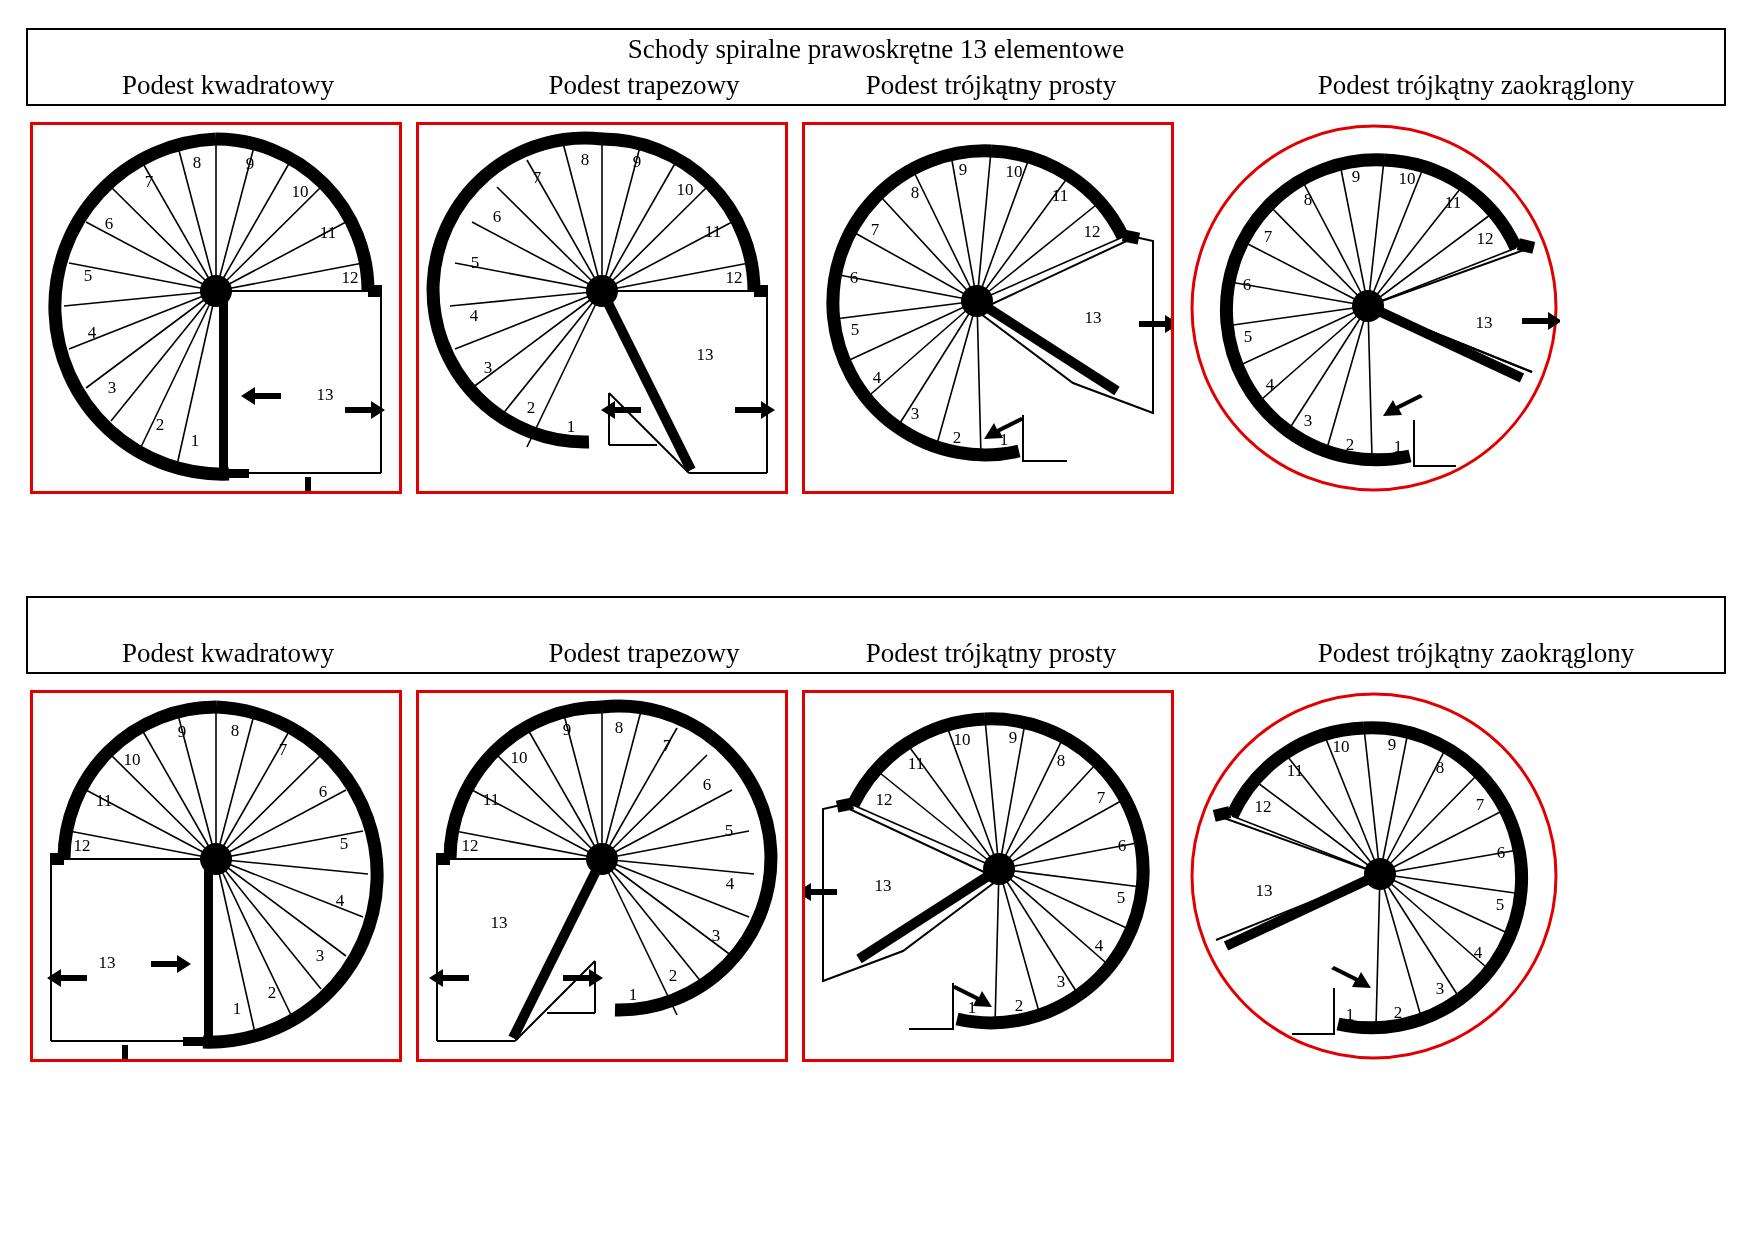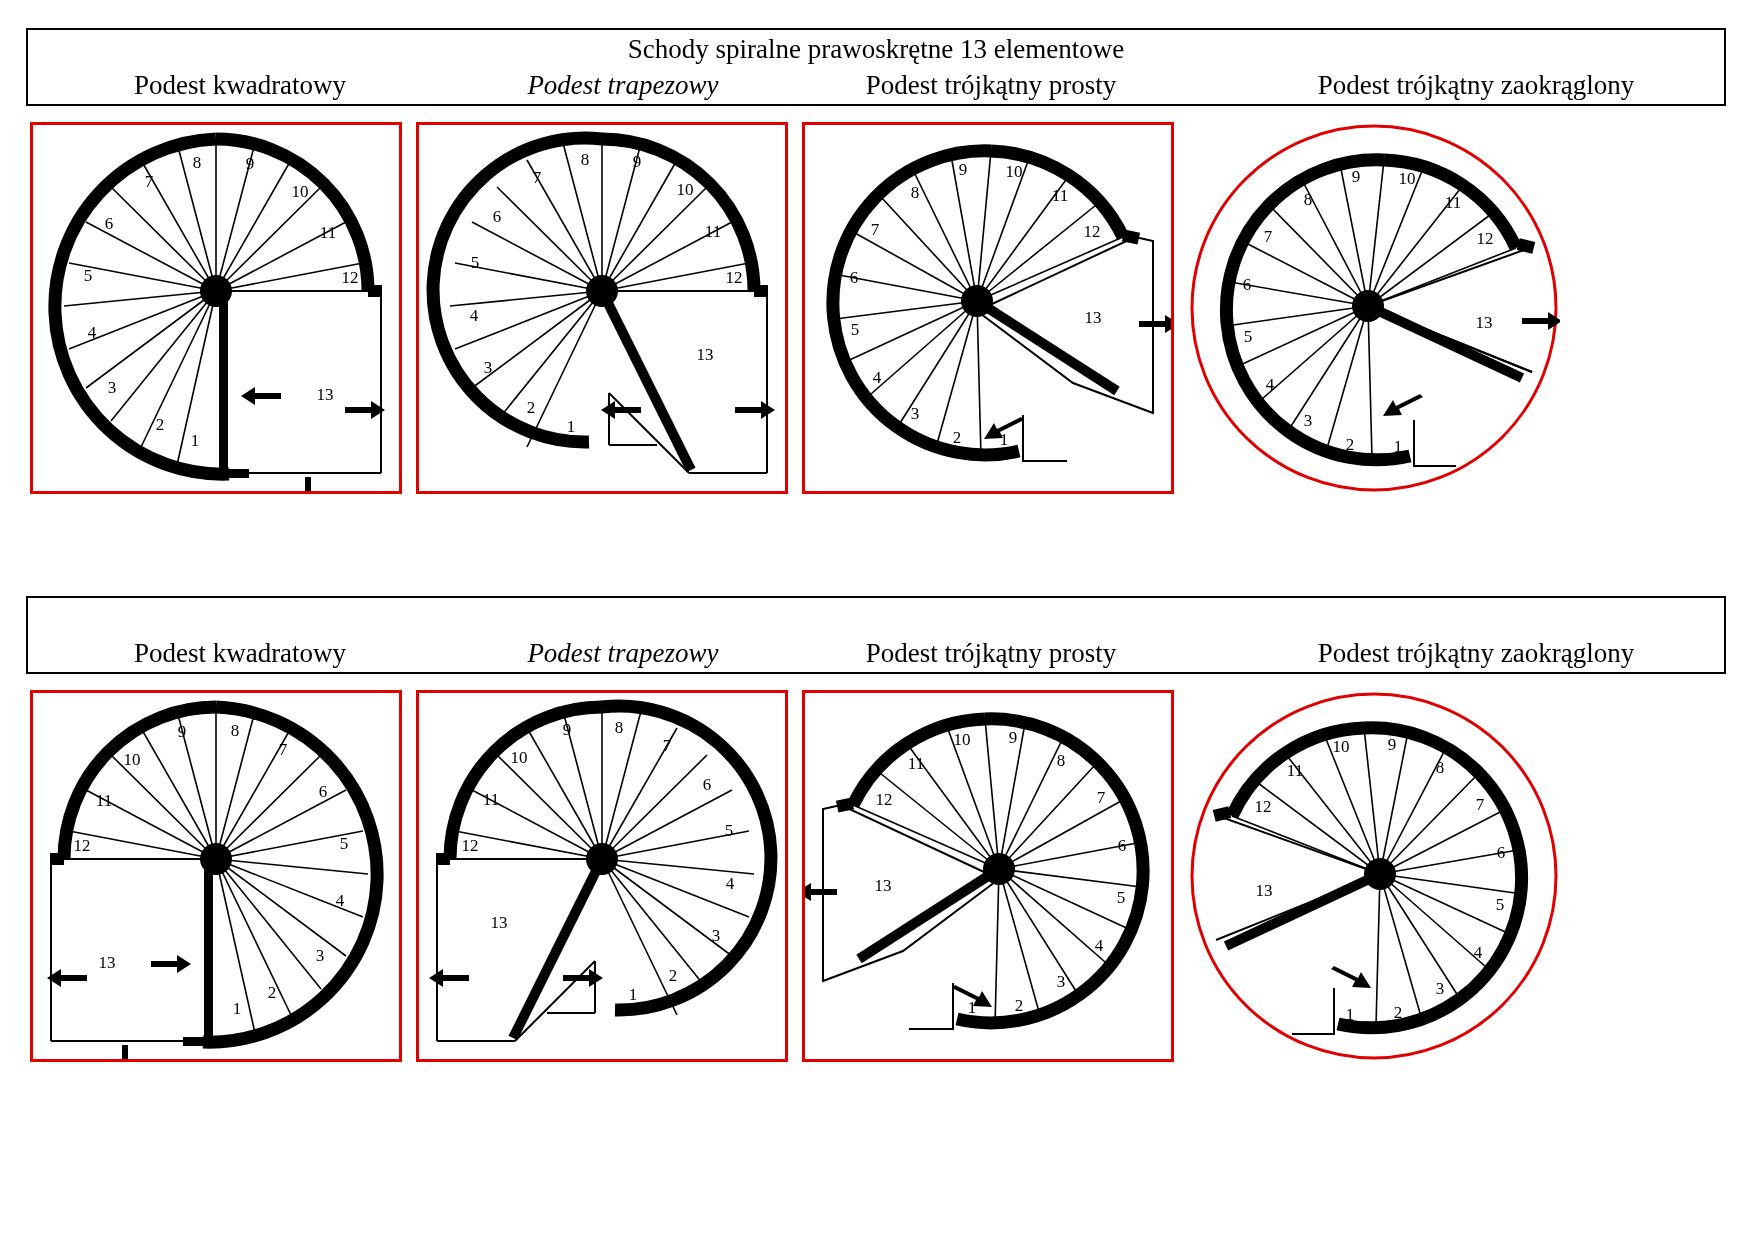"Podest kwadratowy" .st-1 { left: 22px -> 10px }
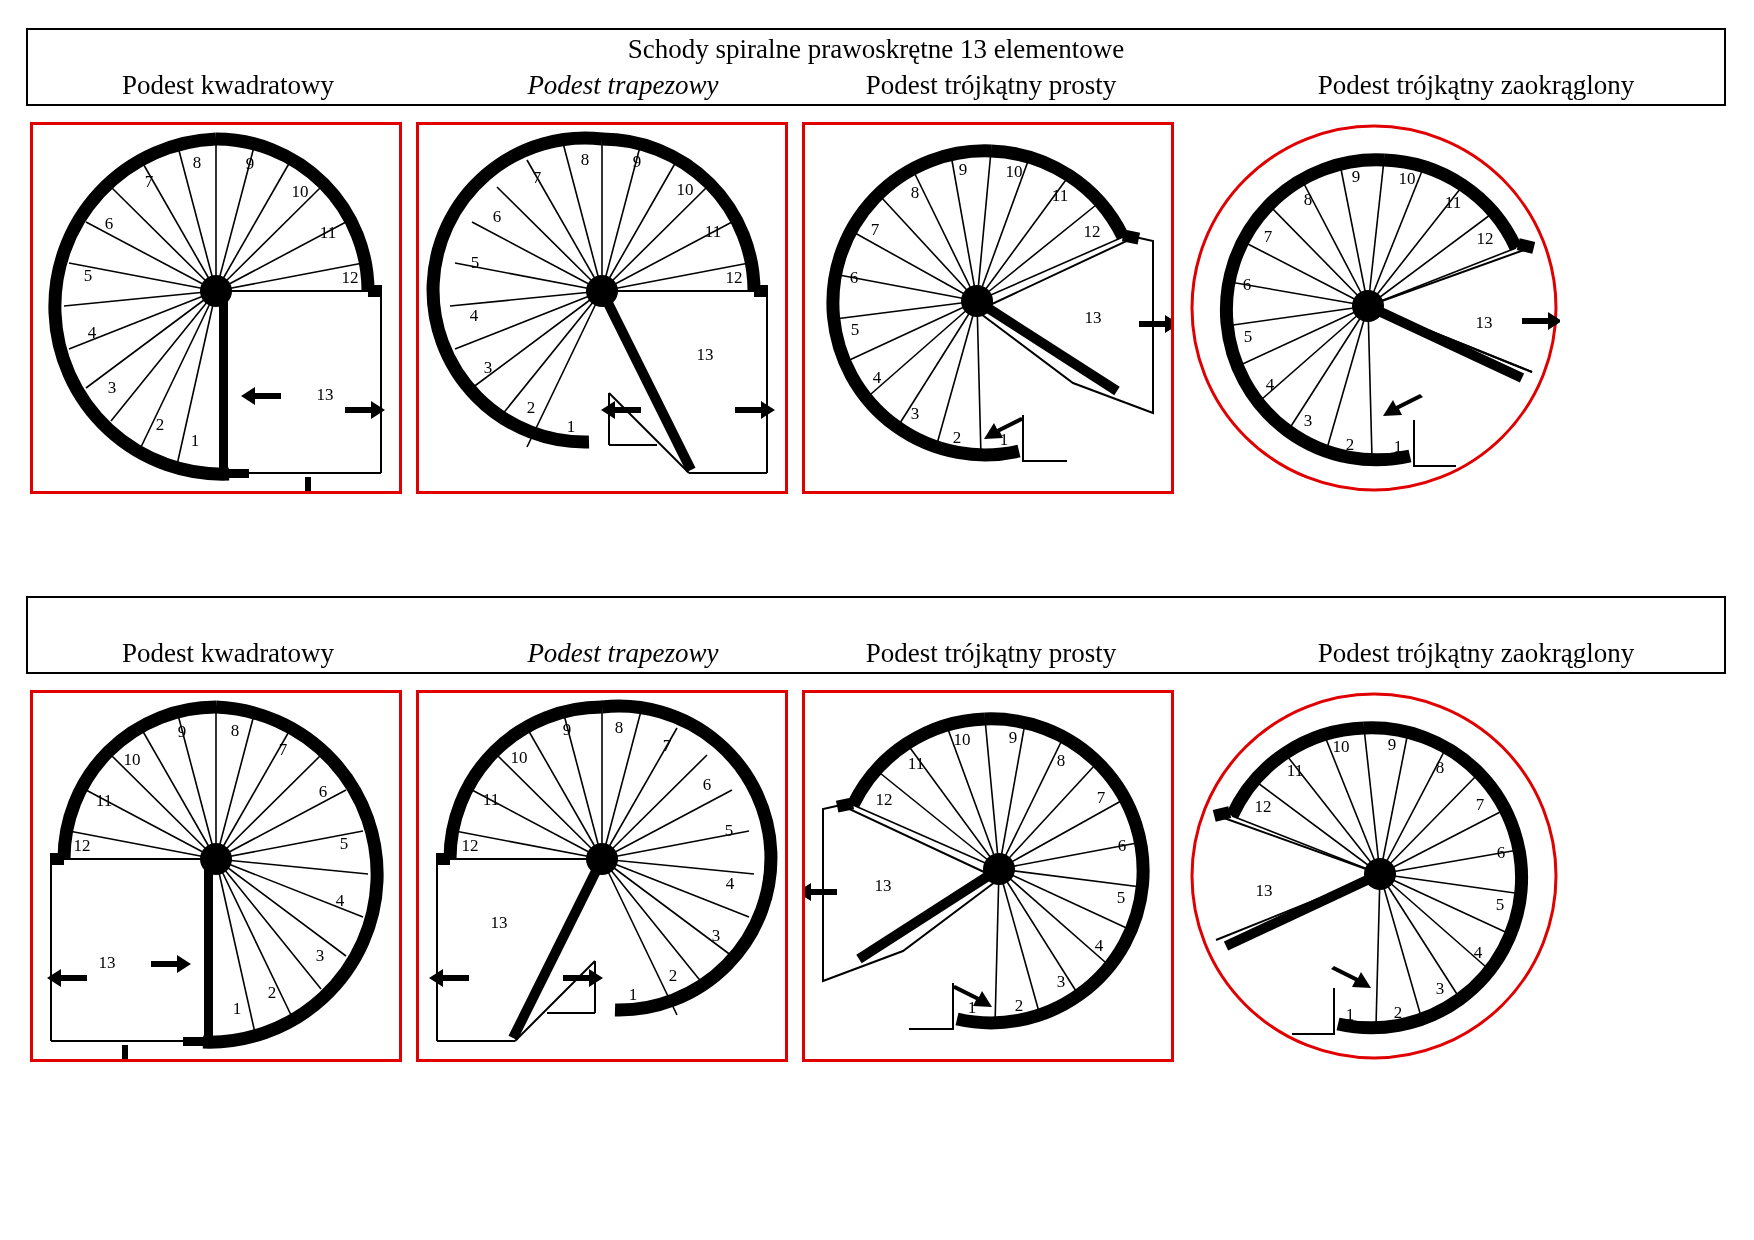"Podest trapezowy" .st-2 { font-style: italic -> none; left: 400px -> 421px }
